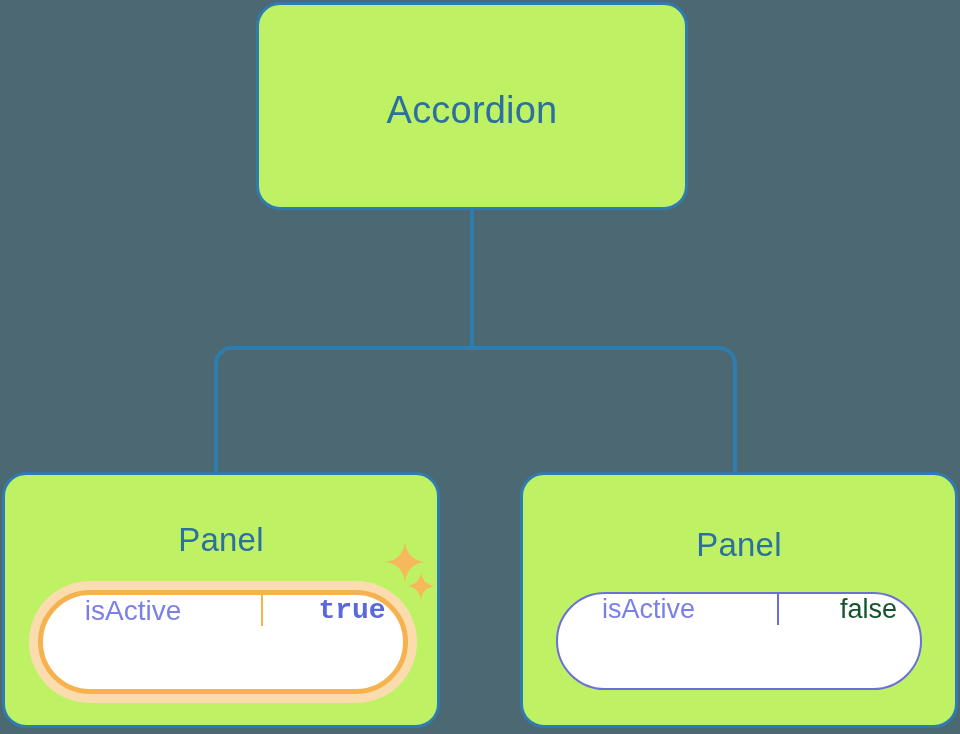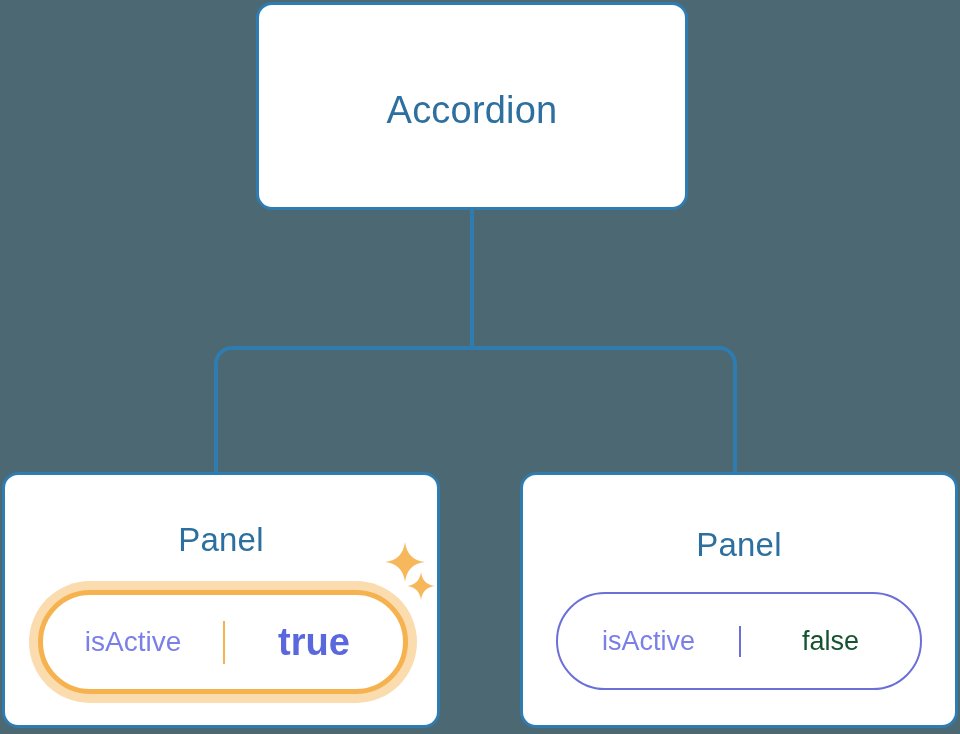"Accordion" .node-card { background: #ffffff -> #bef264; border-radius: 16px -> 24px }
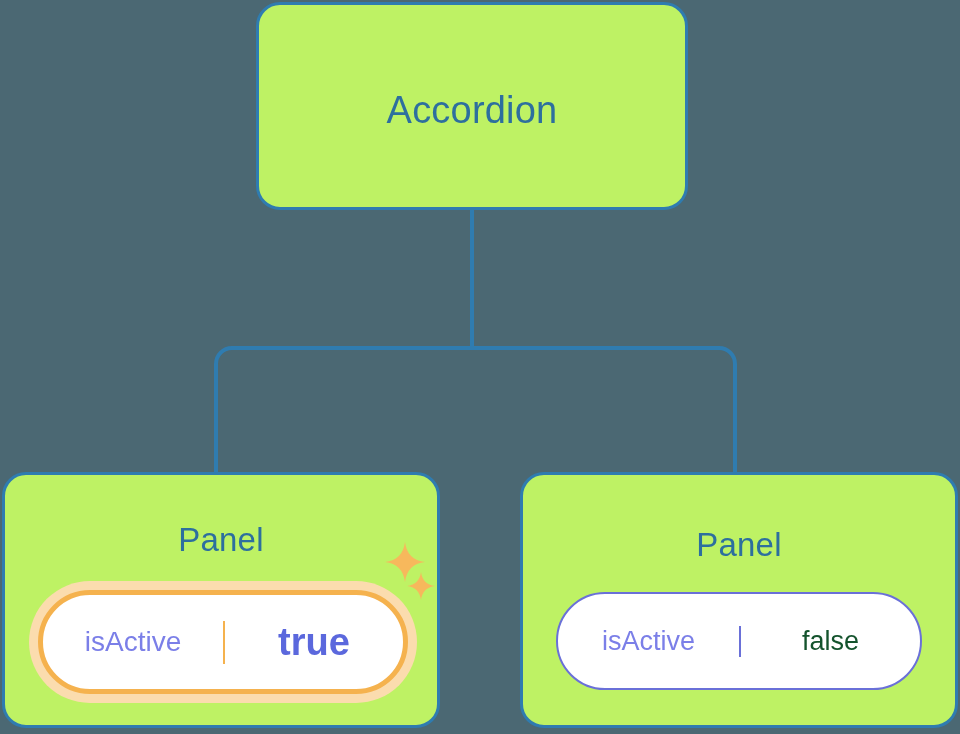"isActive" .pill { align-items: center -> flex-start; gap: none -> 38px }
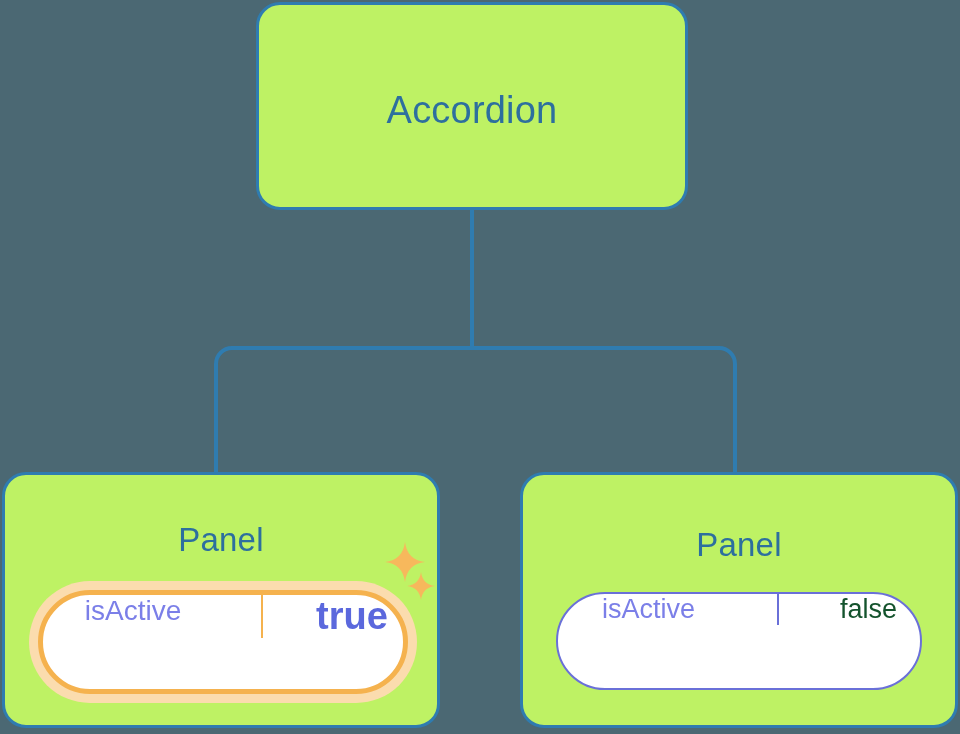"true" #pill-left .pill-val { font-family: none -> Liberation Mono, monospace; font-size: 38px -> 28px }
